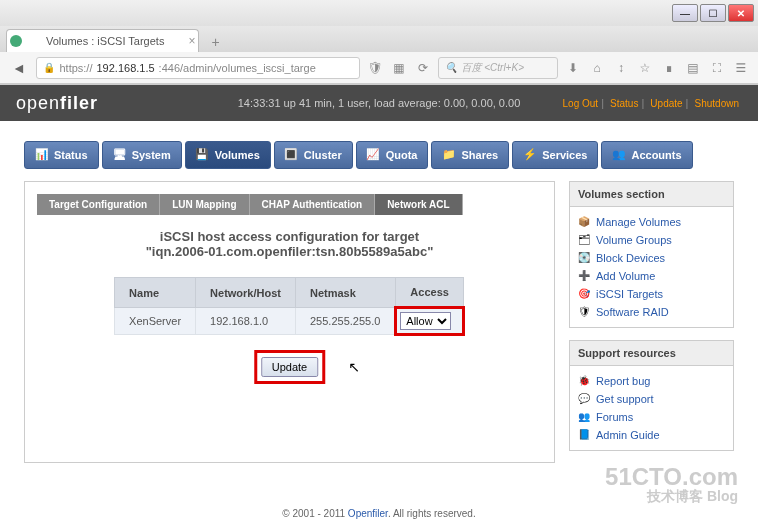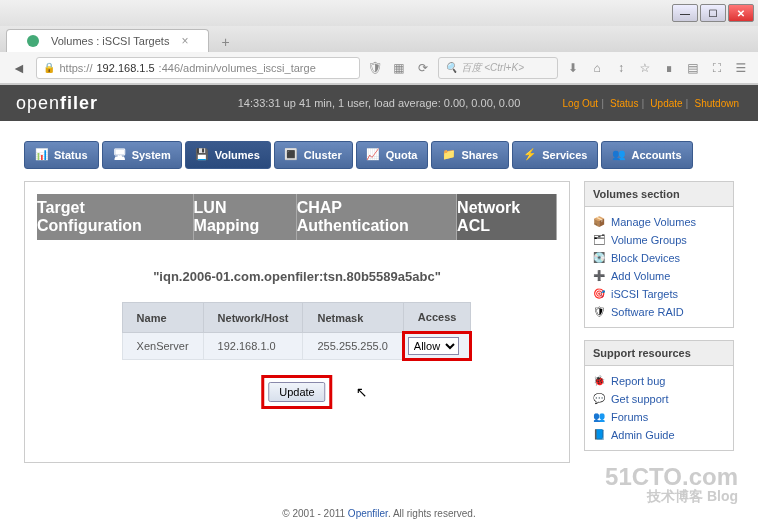"Volumes : iSCSI Targets" .browser-tab { gap: 12px -> 24px; padding: 4px 20px -> 4px 3px }
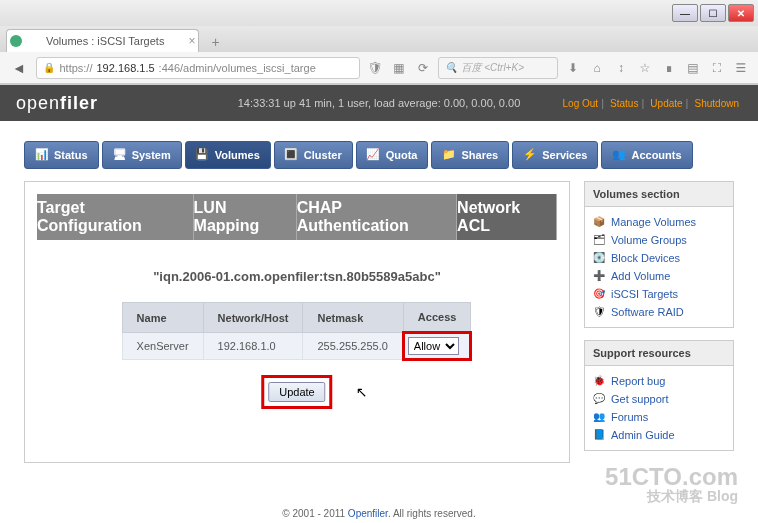"Volumes section" .sidebar { width: 150px -> 165px }
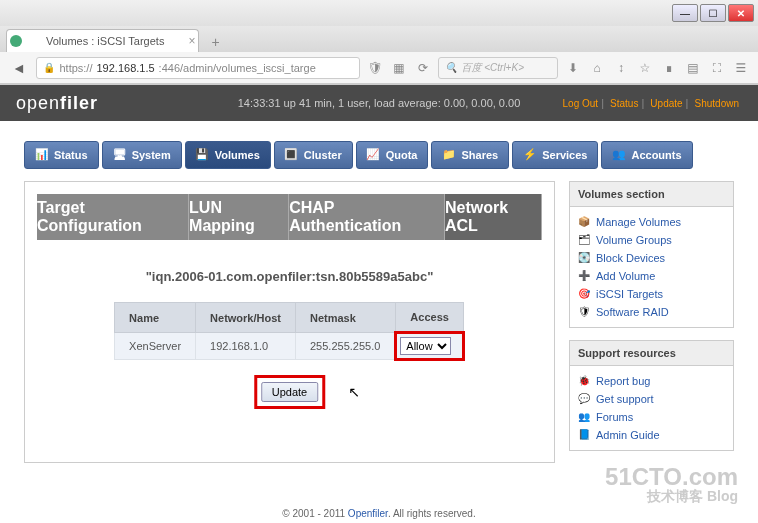"Target Configuration" .sub-tab { font-size: 16px -> 10px; padding: 5px 0 -> 5px 12px }
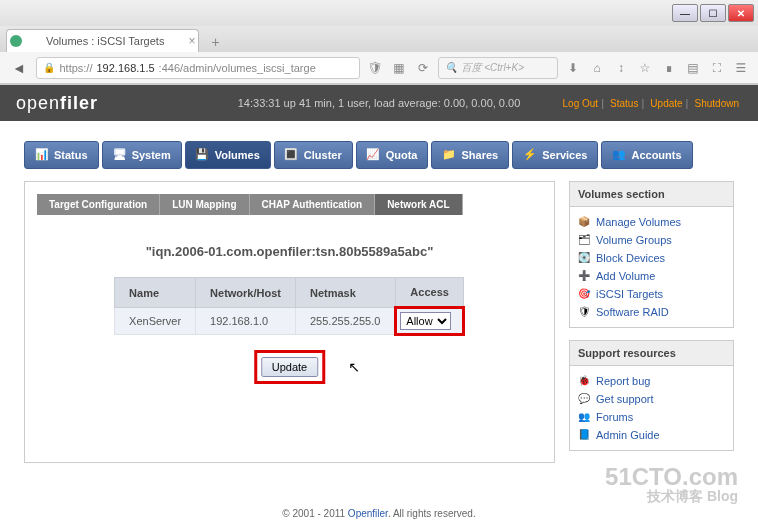"iSCSI host access configuration for" span { html: none -> <span>iSCSI host access configuration for target</span> }
